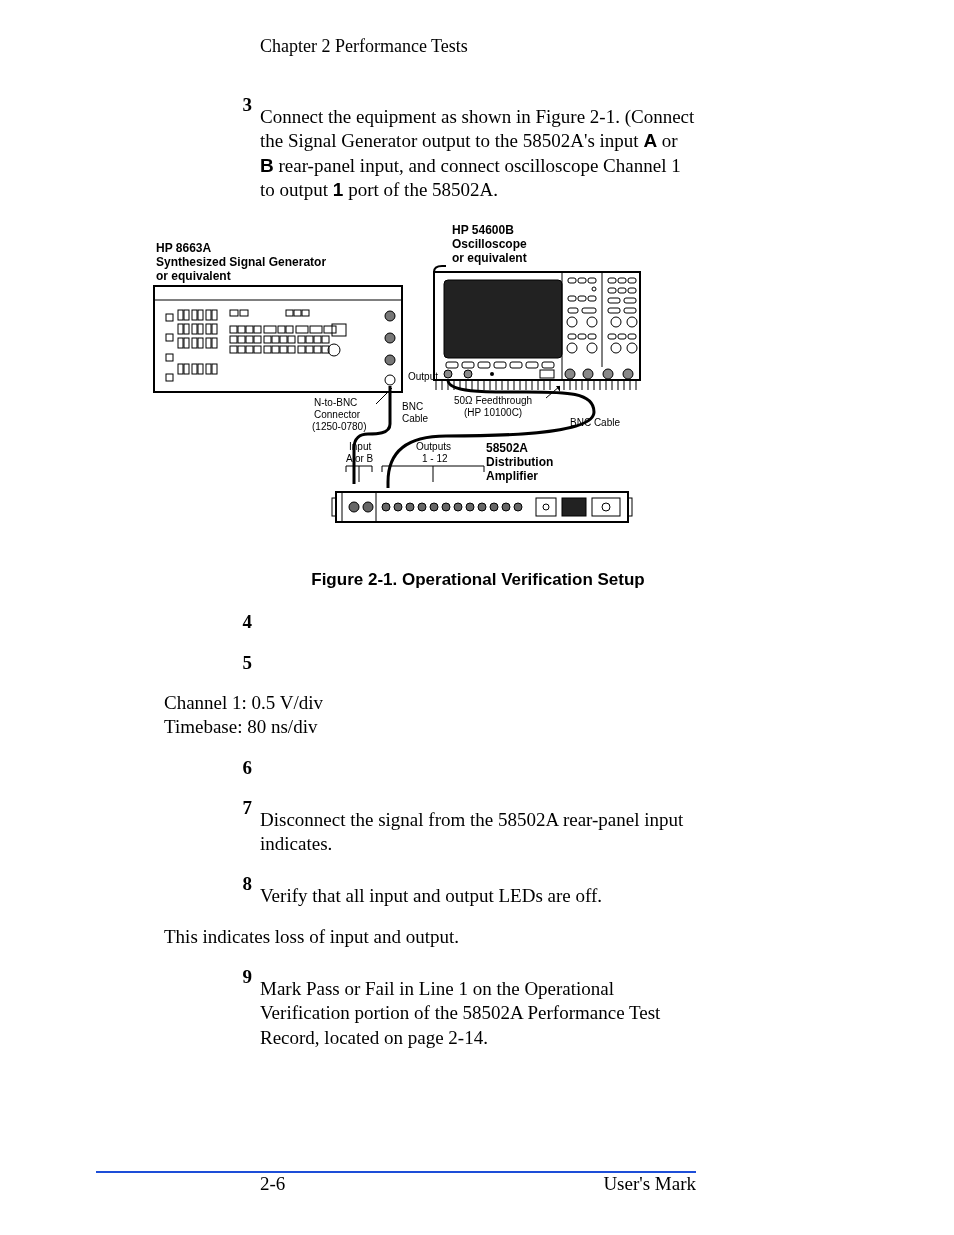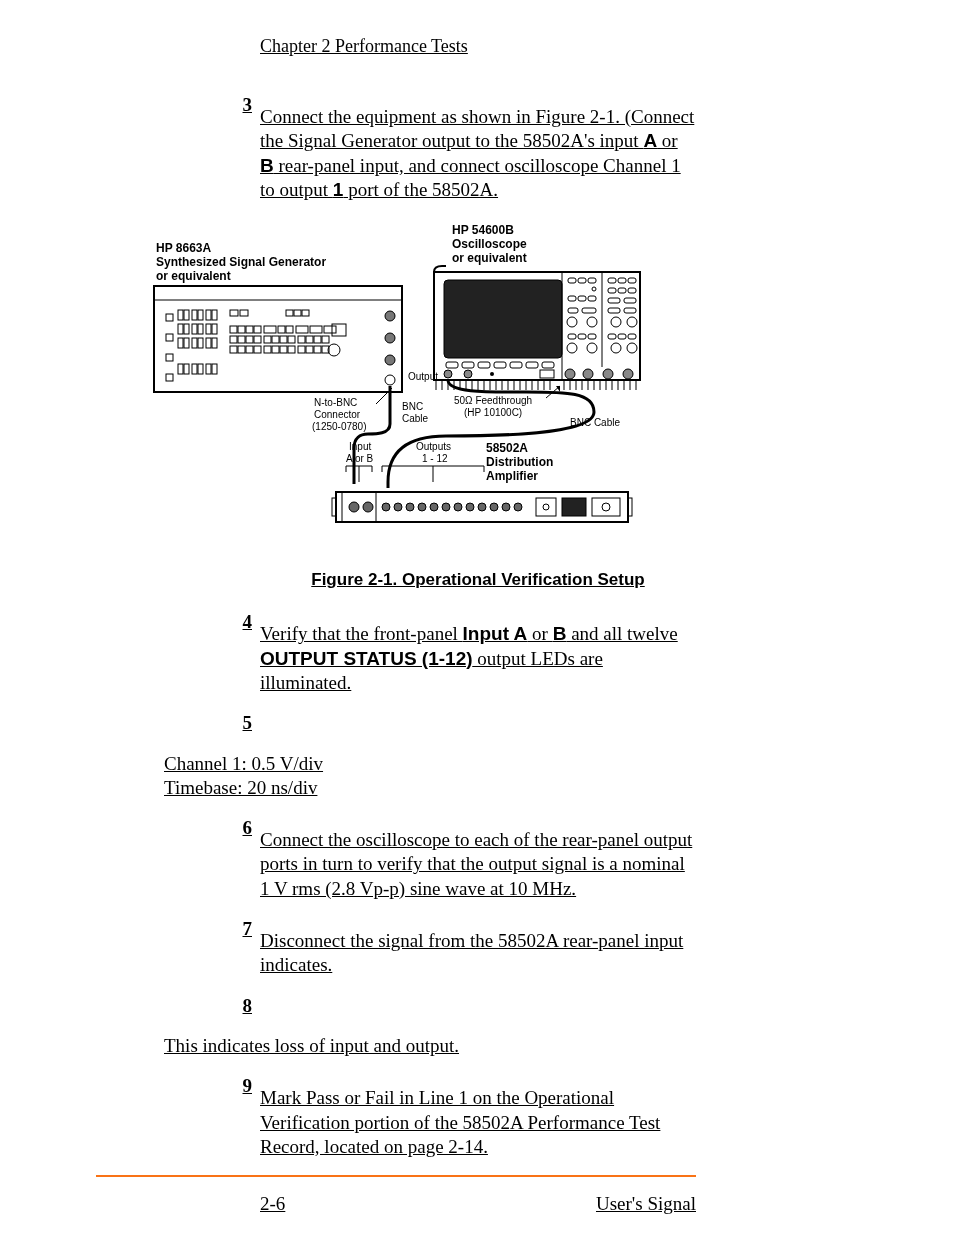"Chapter 2 Performance Tests" .page { text-decoration: underline -> none }
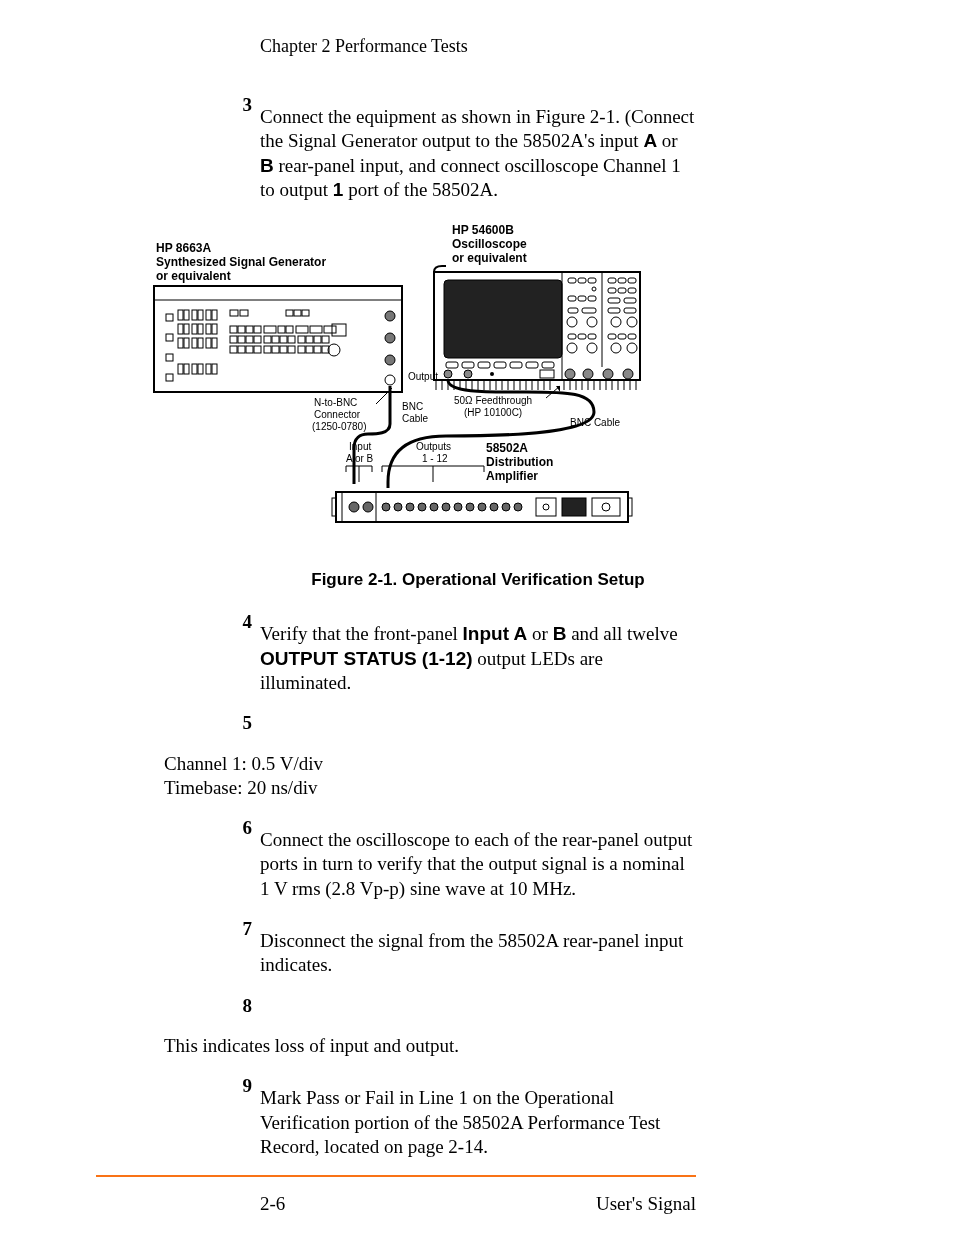"Verify that the front-panel Input" div.txt { html: <div> <span>Verify that the front-panel </span><span>Input A</span><span> or </span><span>B</span><span> and all twelve </span><span>OUTPUT STATUS (1-12)</span><span> output LEDs are illuminated.</span> </div> -> none }
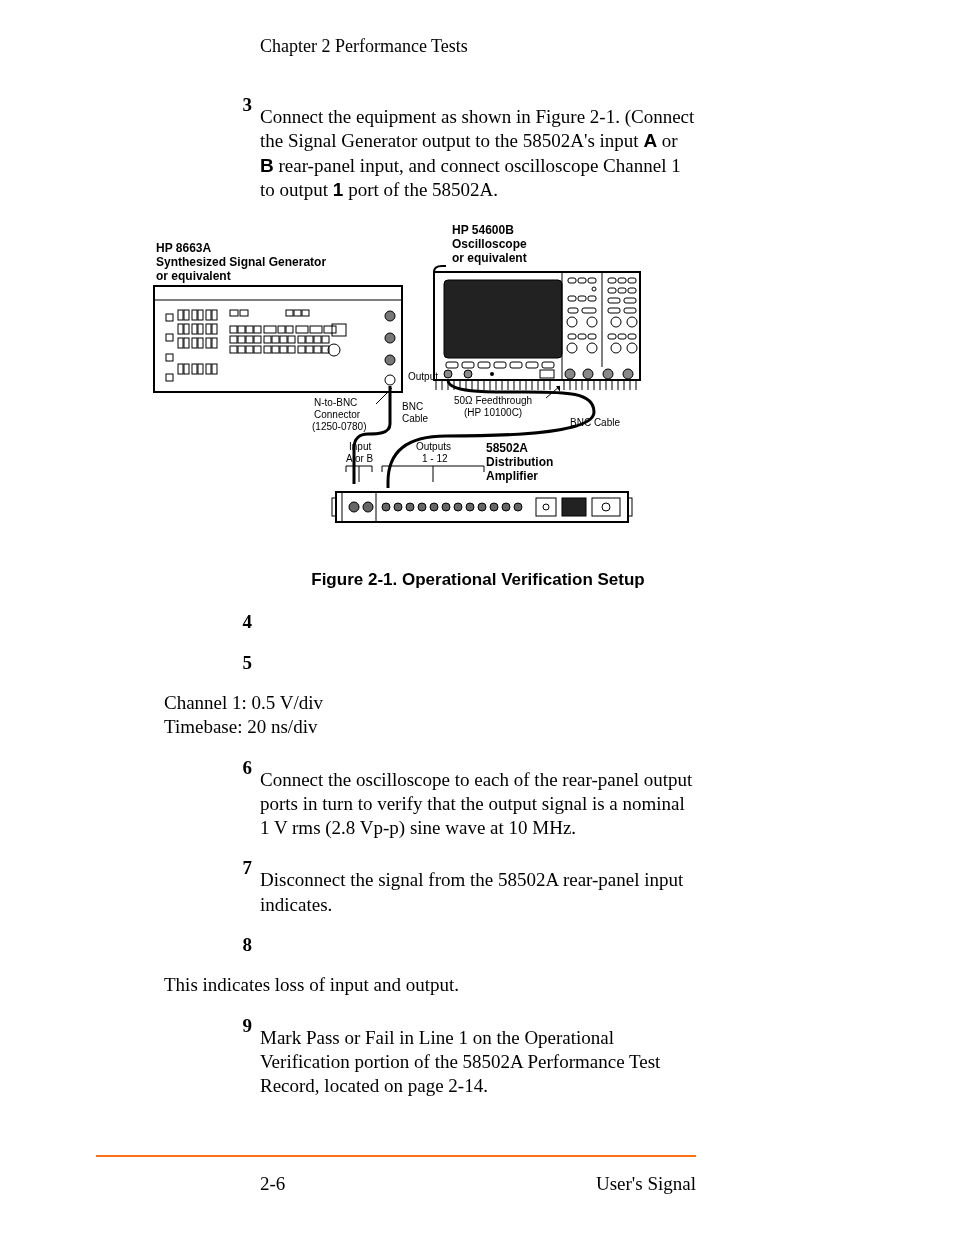"Timebase: 20 ns/div" div { text: 20 -> 80 }
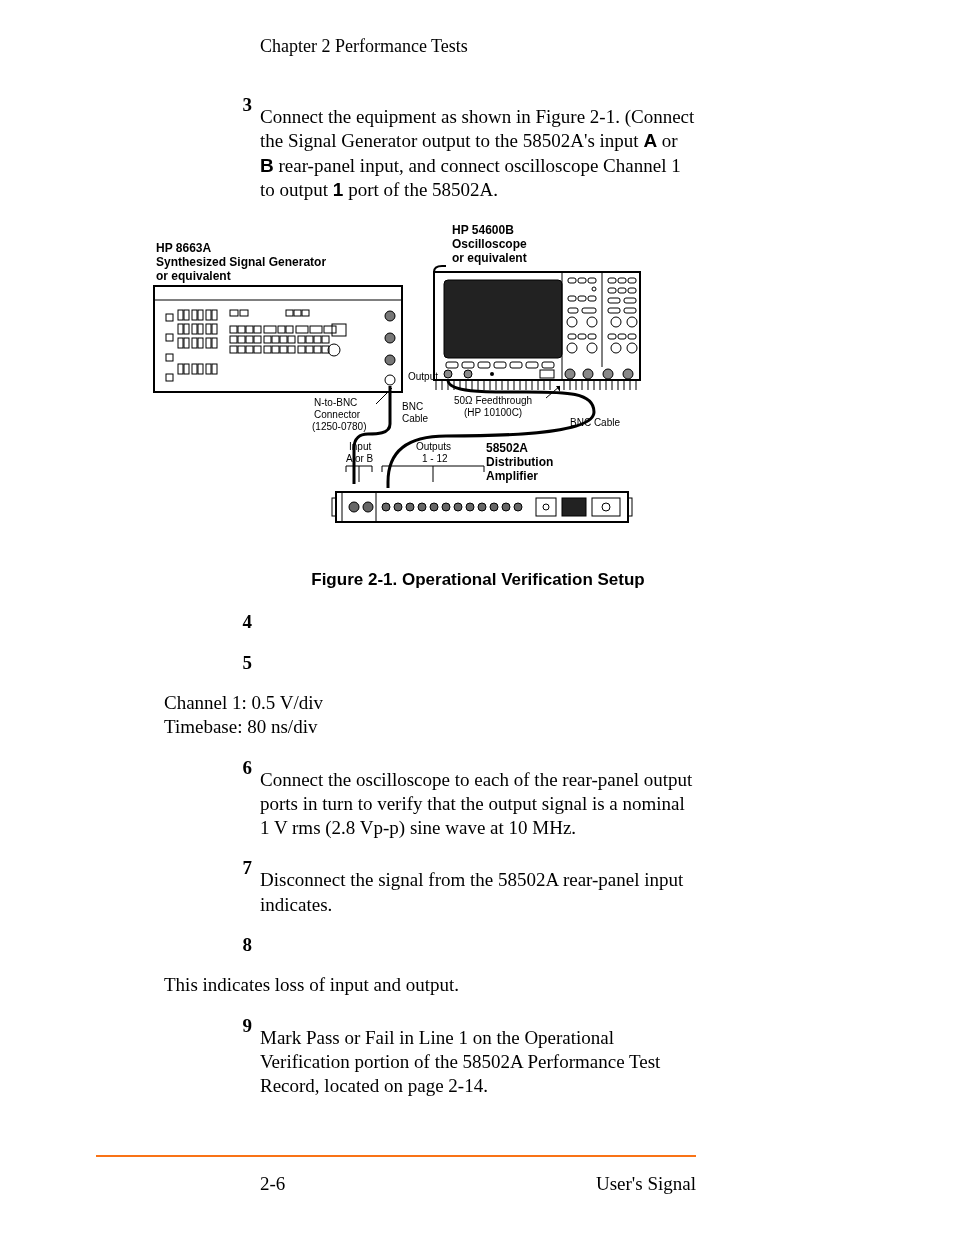"Connect the oscilloscope to each" div.txt { html: <div>Connect the oscilloscope to each of the rear-panel output ports in turn to verify that the output signal is a nominal 1 V rms (2.8 Vp-p) sine wave at 10 MHz.</div> -> none }
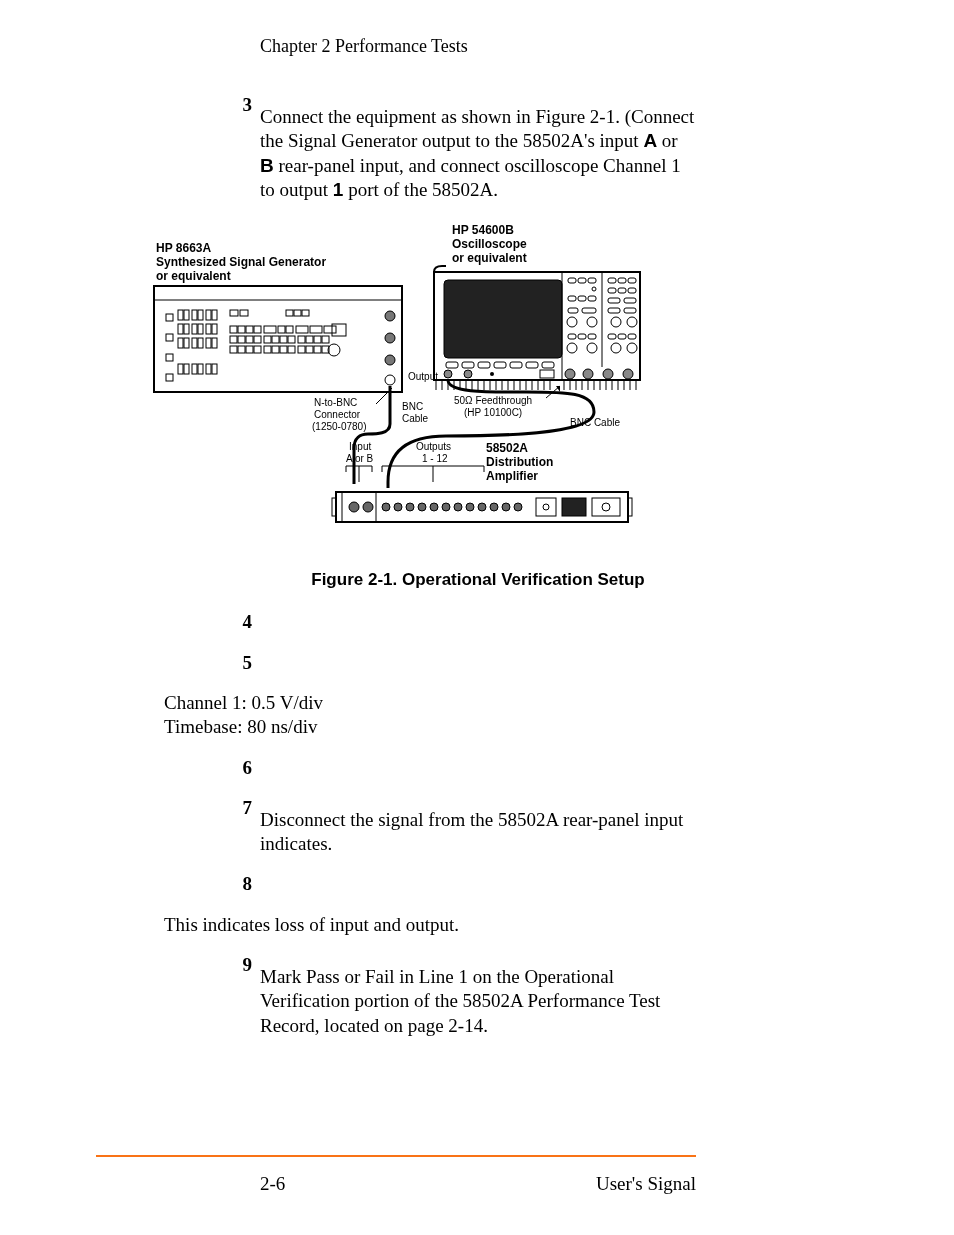"Verify that all input and" div.txt { html: none -> <div>Verify that all input and output LEDs are off.</div> }
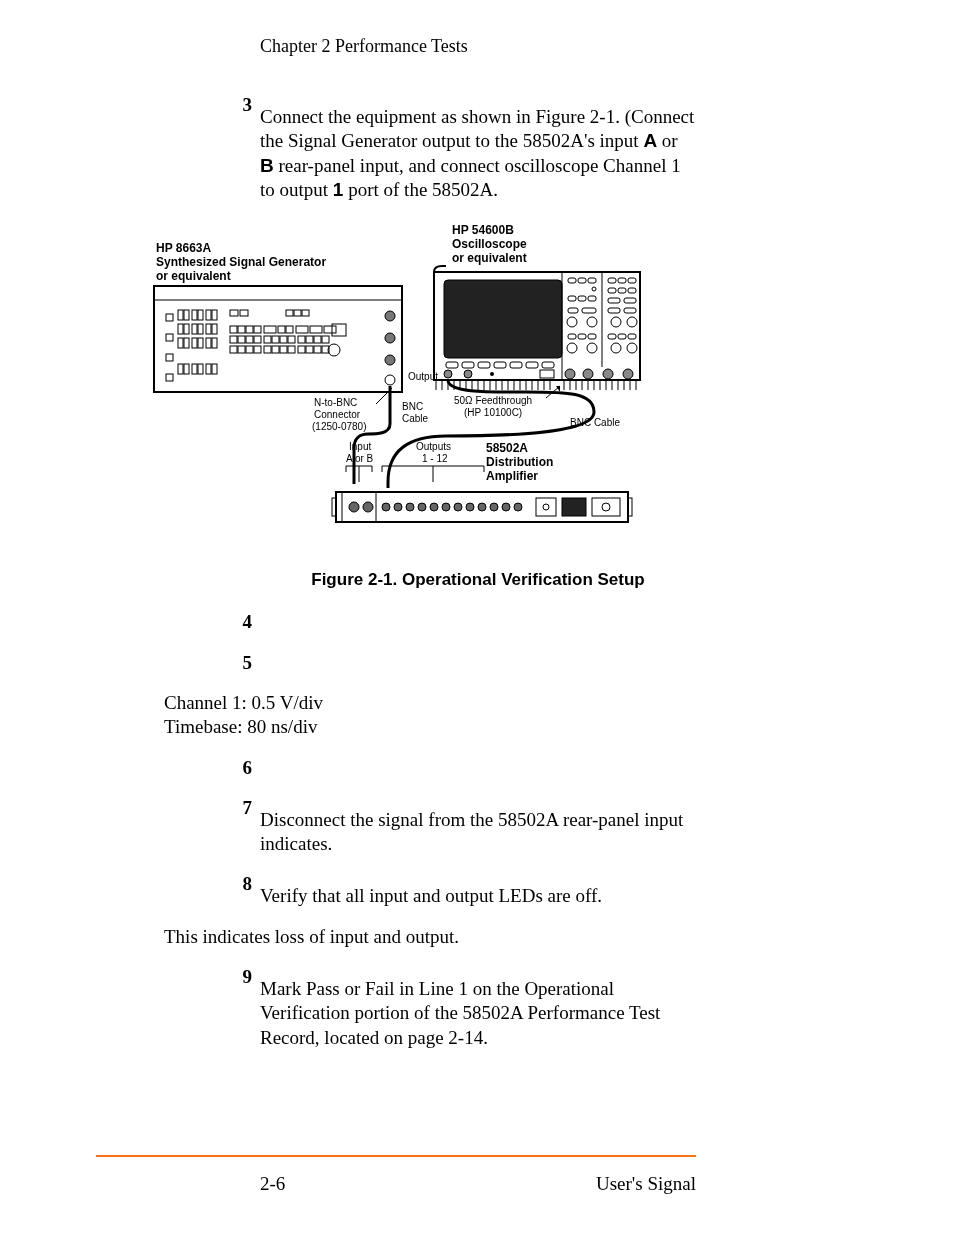"2-6" .footer { border-top: 2px solid #f97316 -> 2px solid #1d4ed8; padding-top: 16px -> 0 }
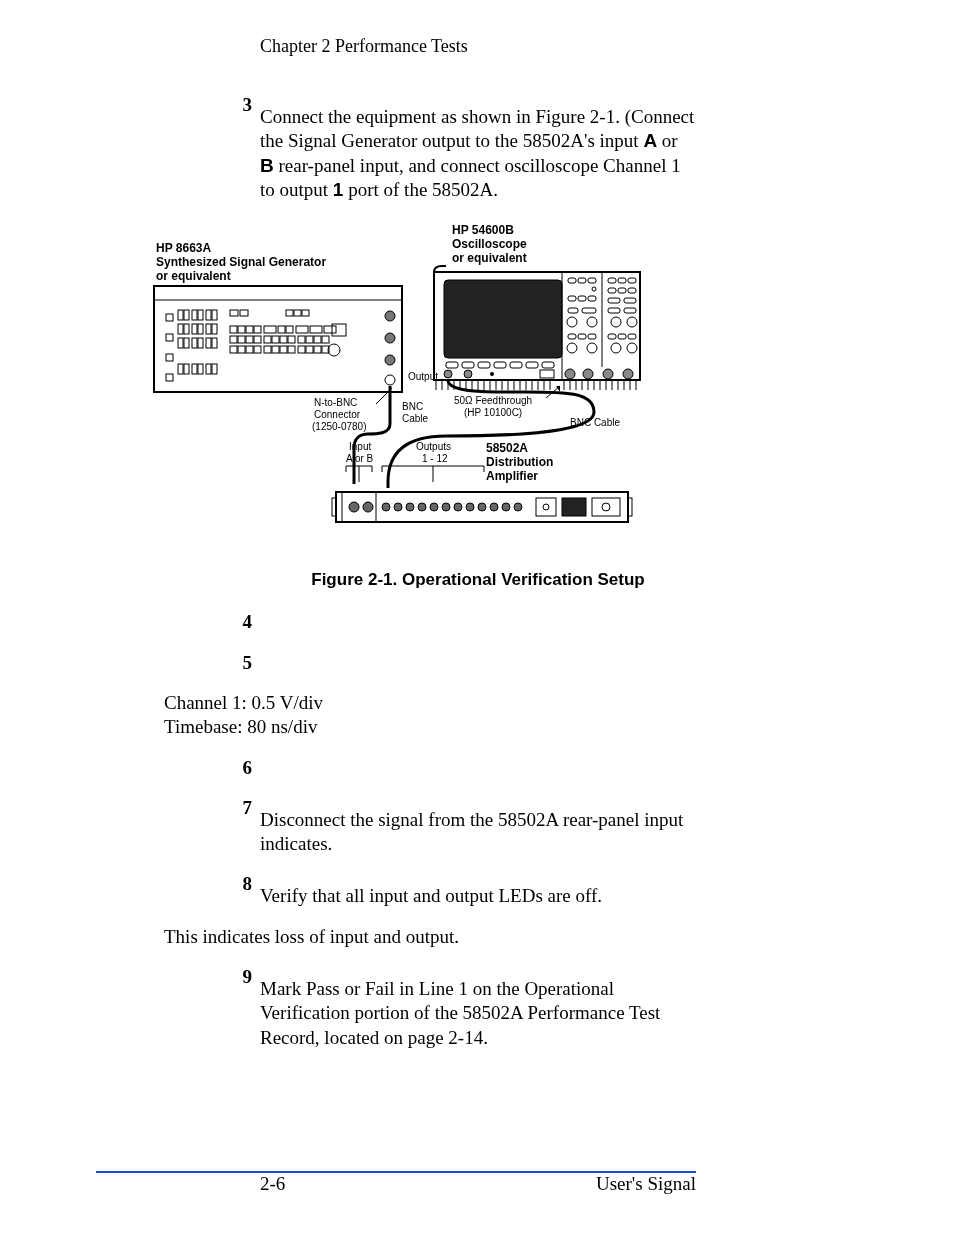"User's Signal" div.right { text: Signal -> Mark }
